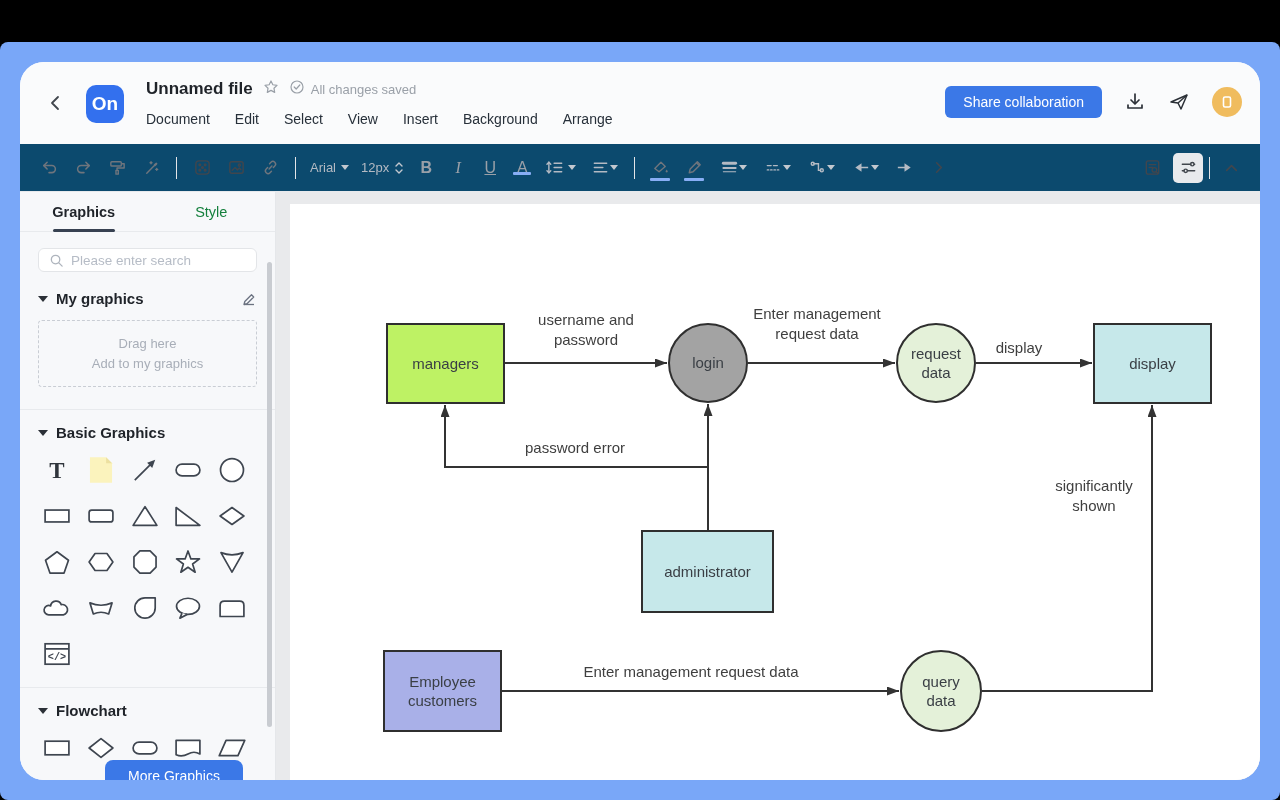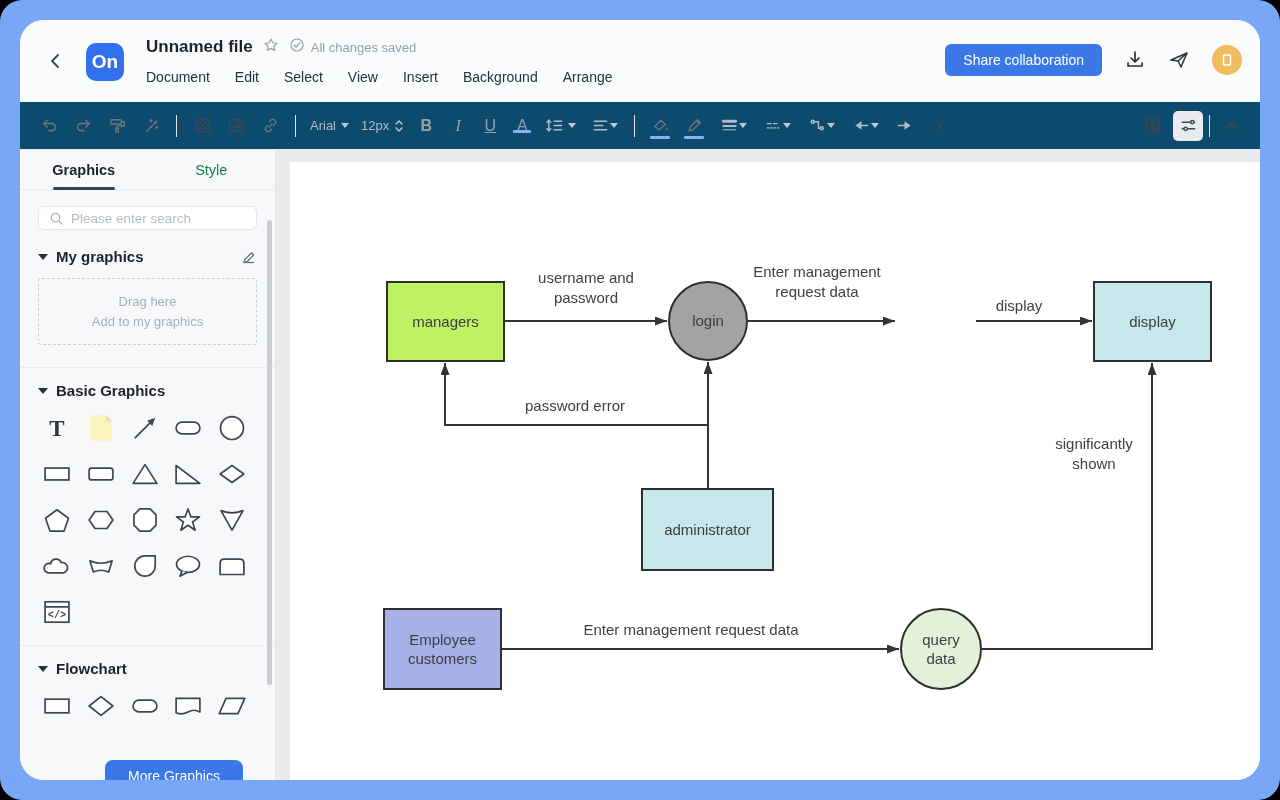"On" .frame { border-radius: 22px -> 8px; margin-top: none -> 42px }
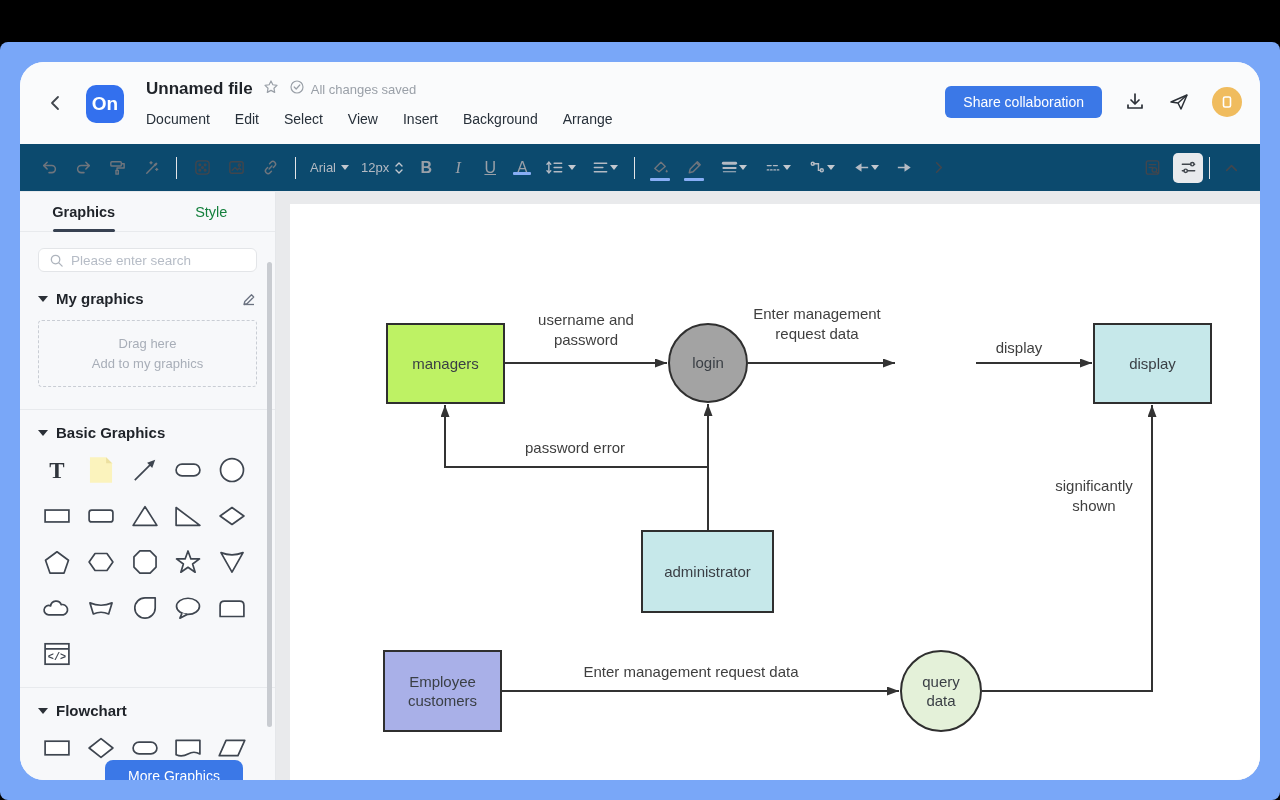"request data" div.node { html: none -> <div> <span>request data</span> </div> }
